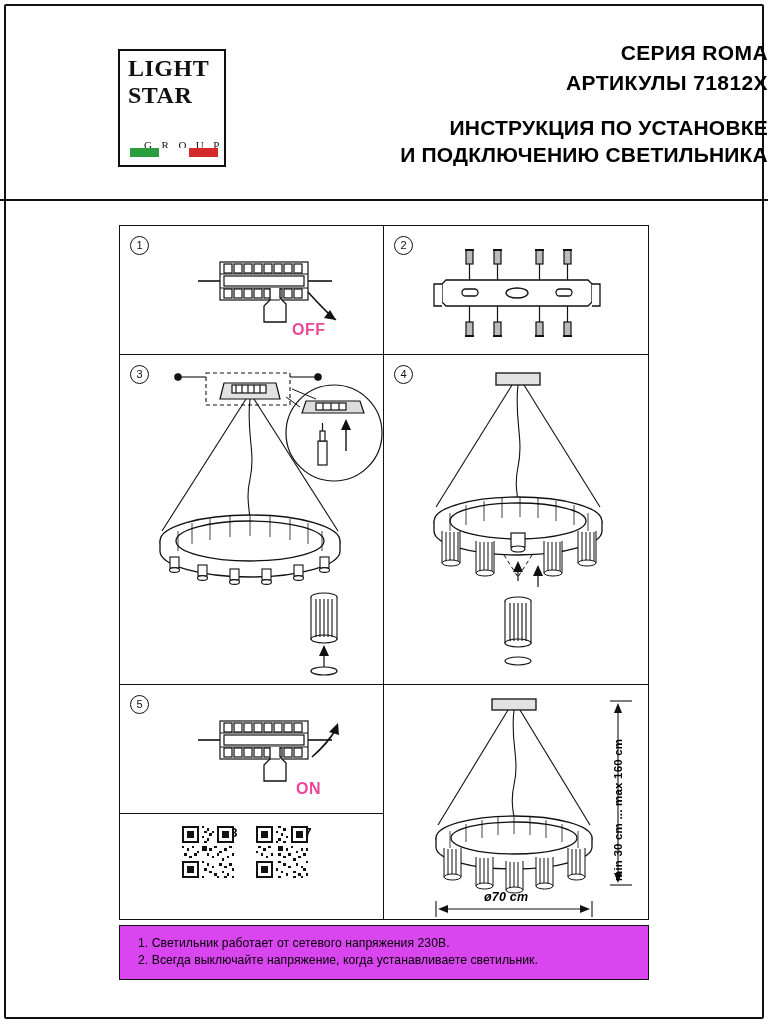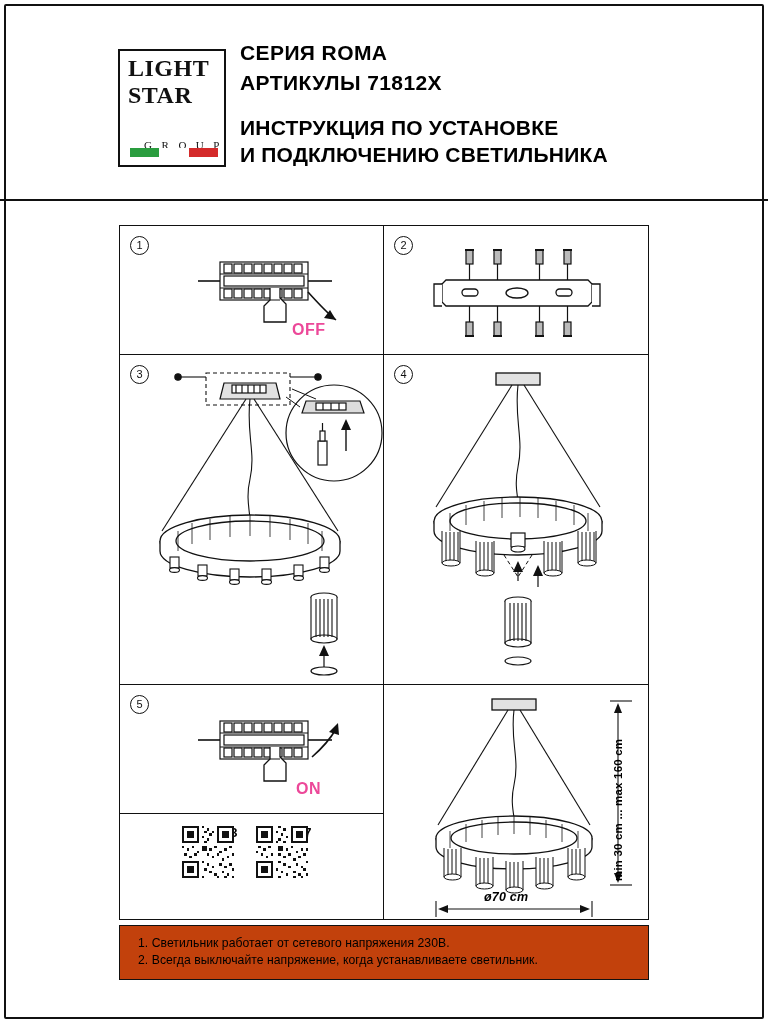"СЕРИЯ ROMA" .header-titles { text-align: left -> right }
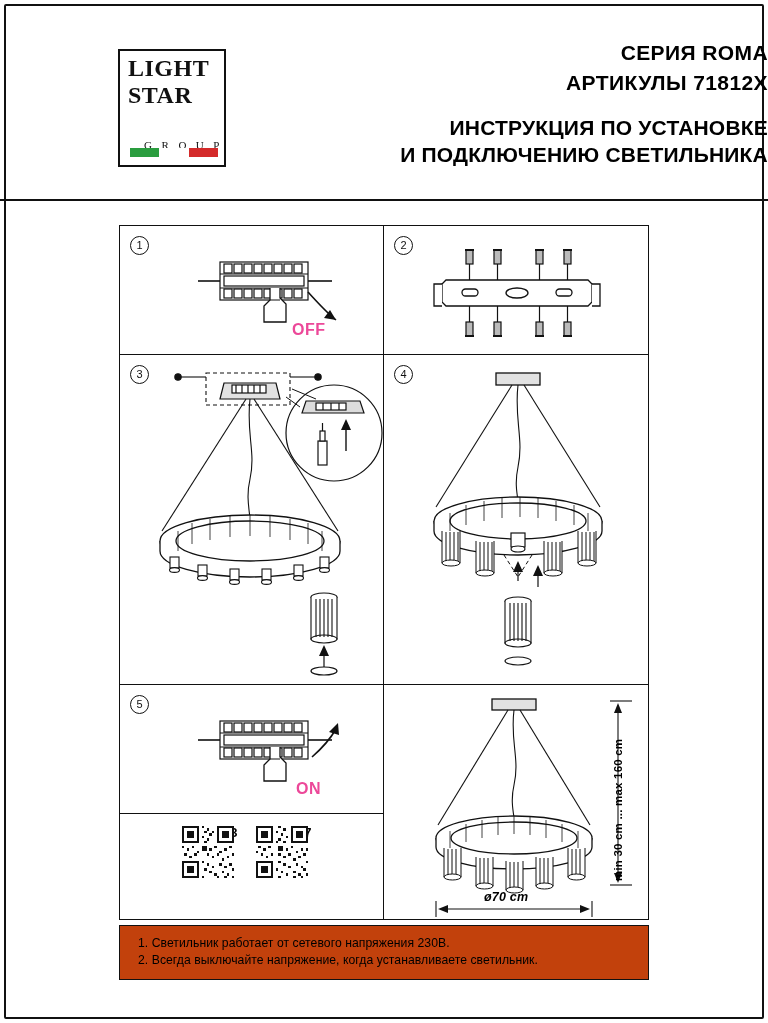"1. Светильник работает от сетевого" .notes { background: #c2410c -> #d946ef }
